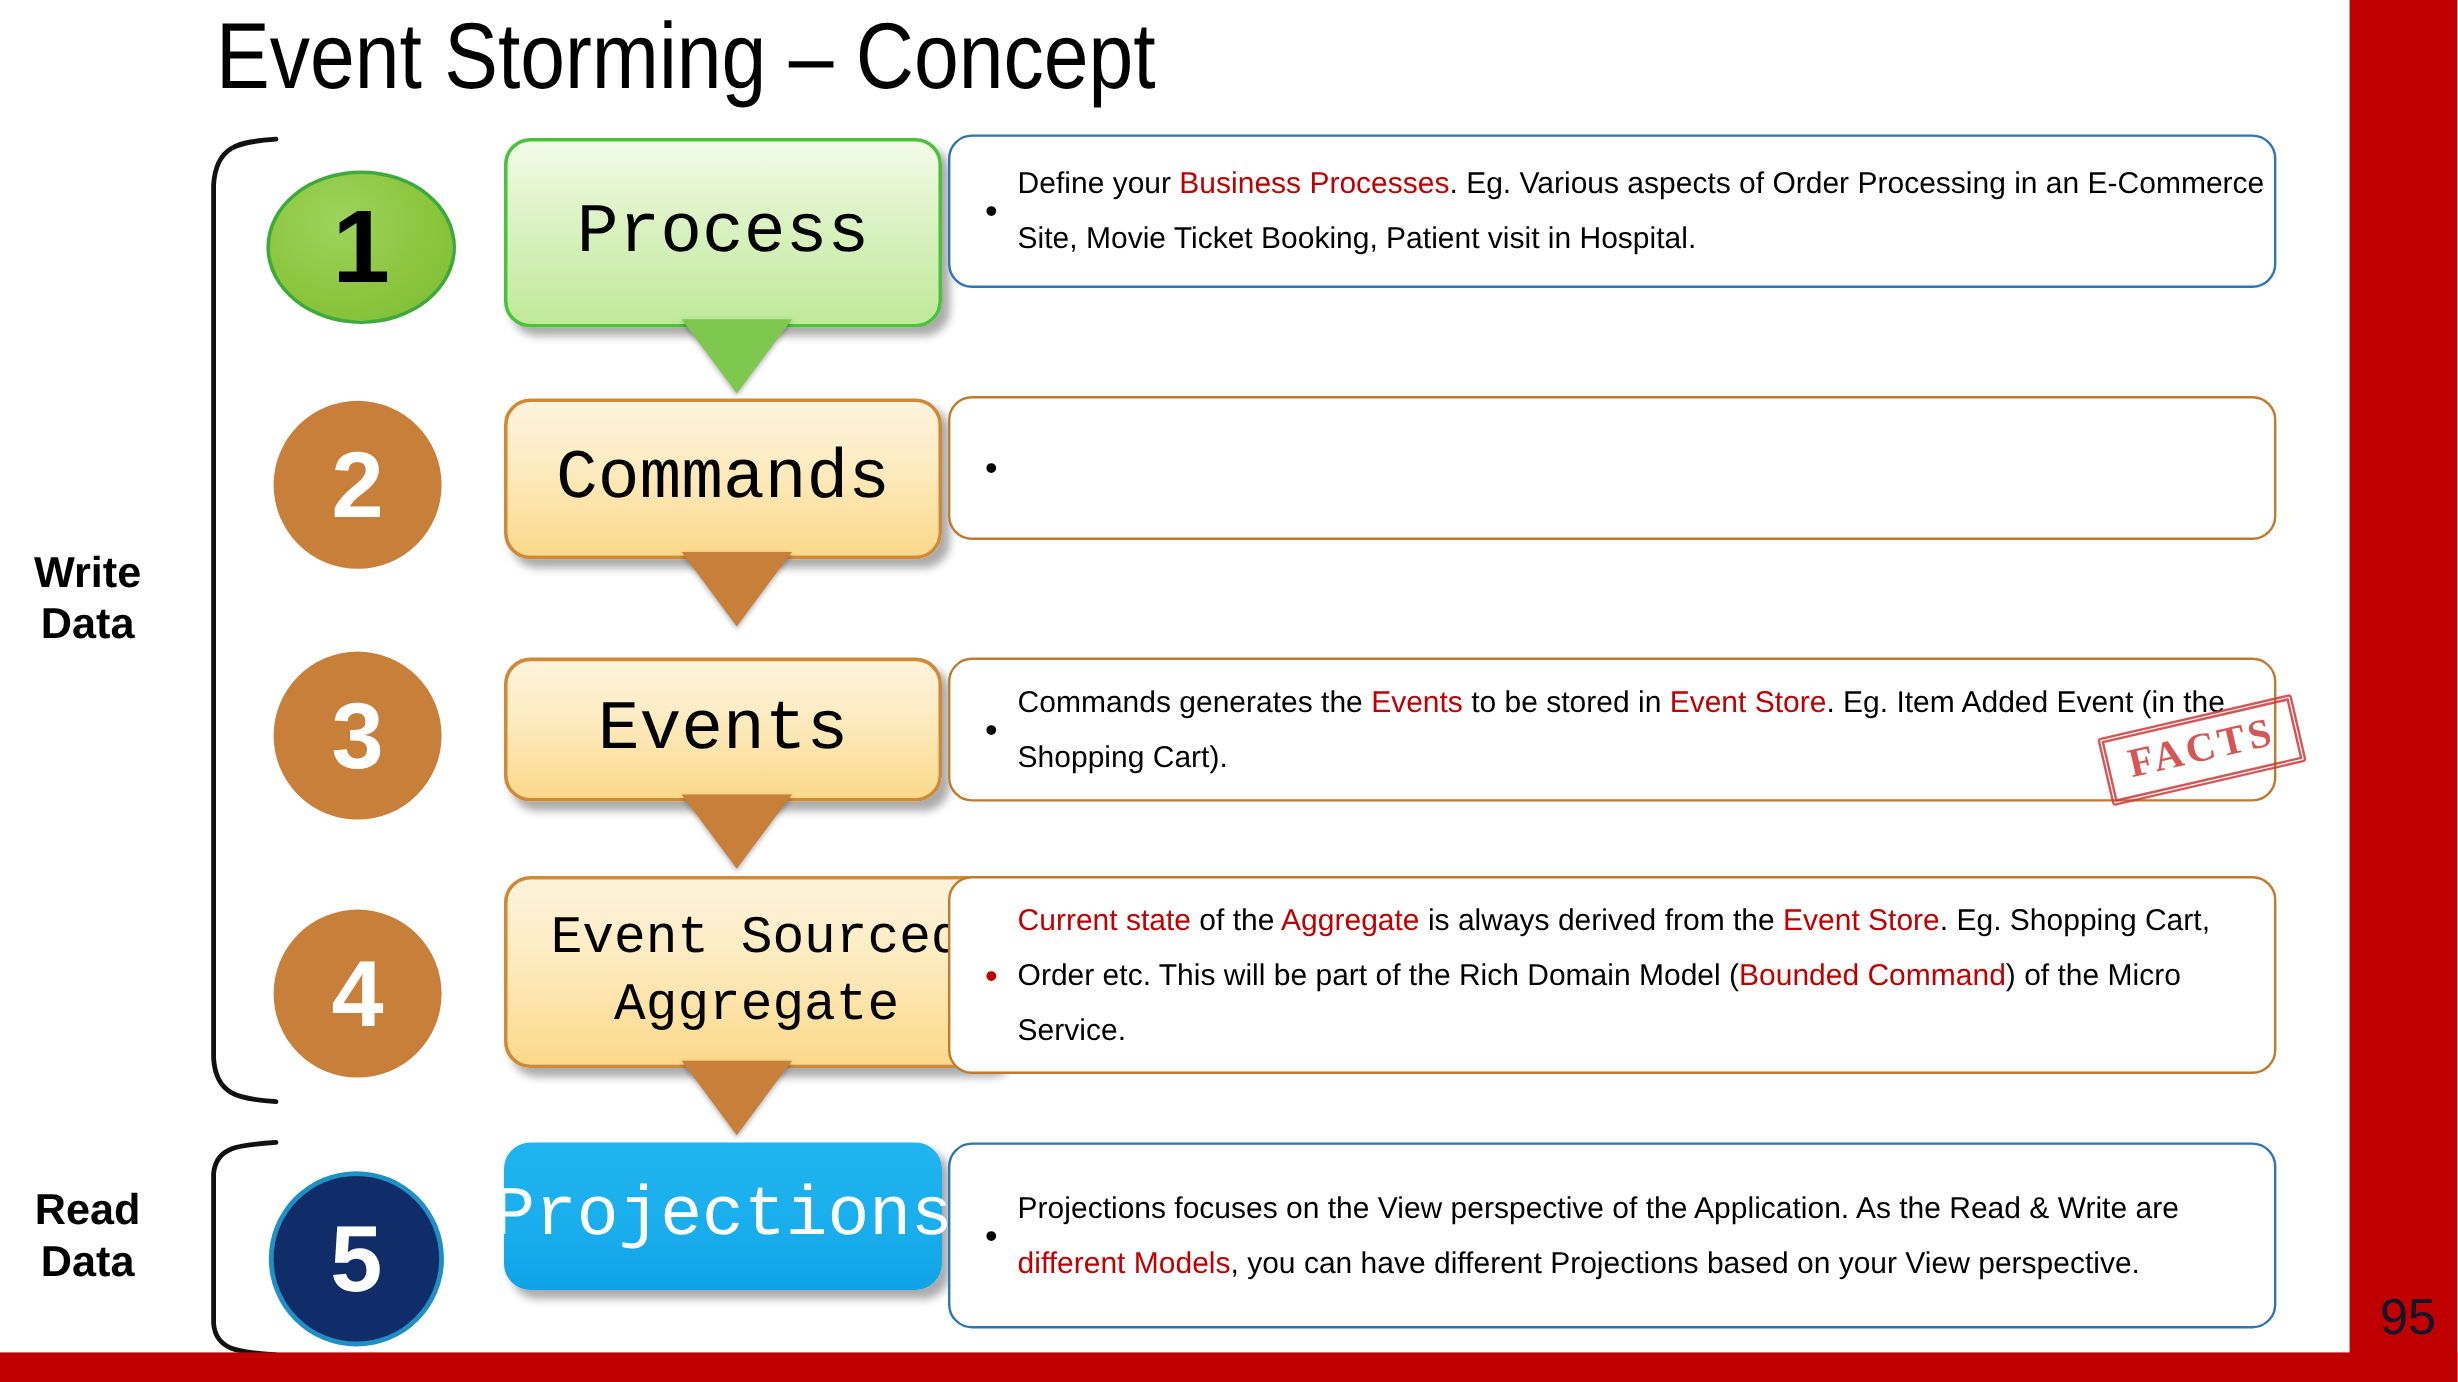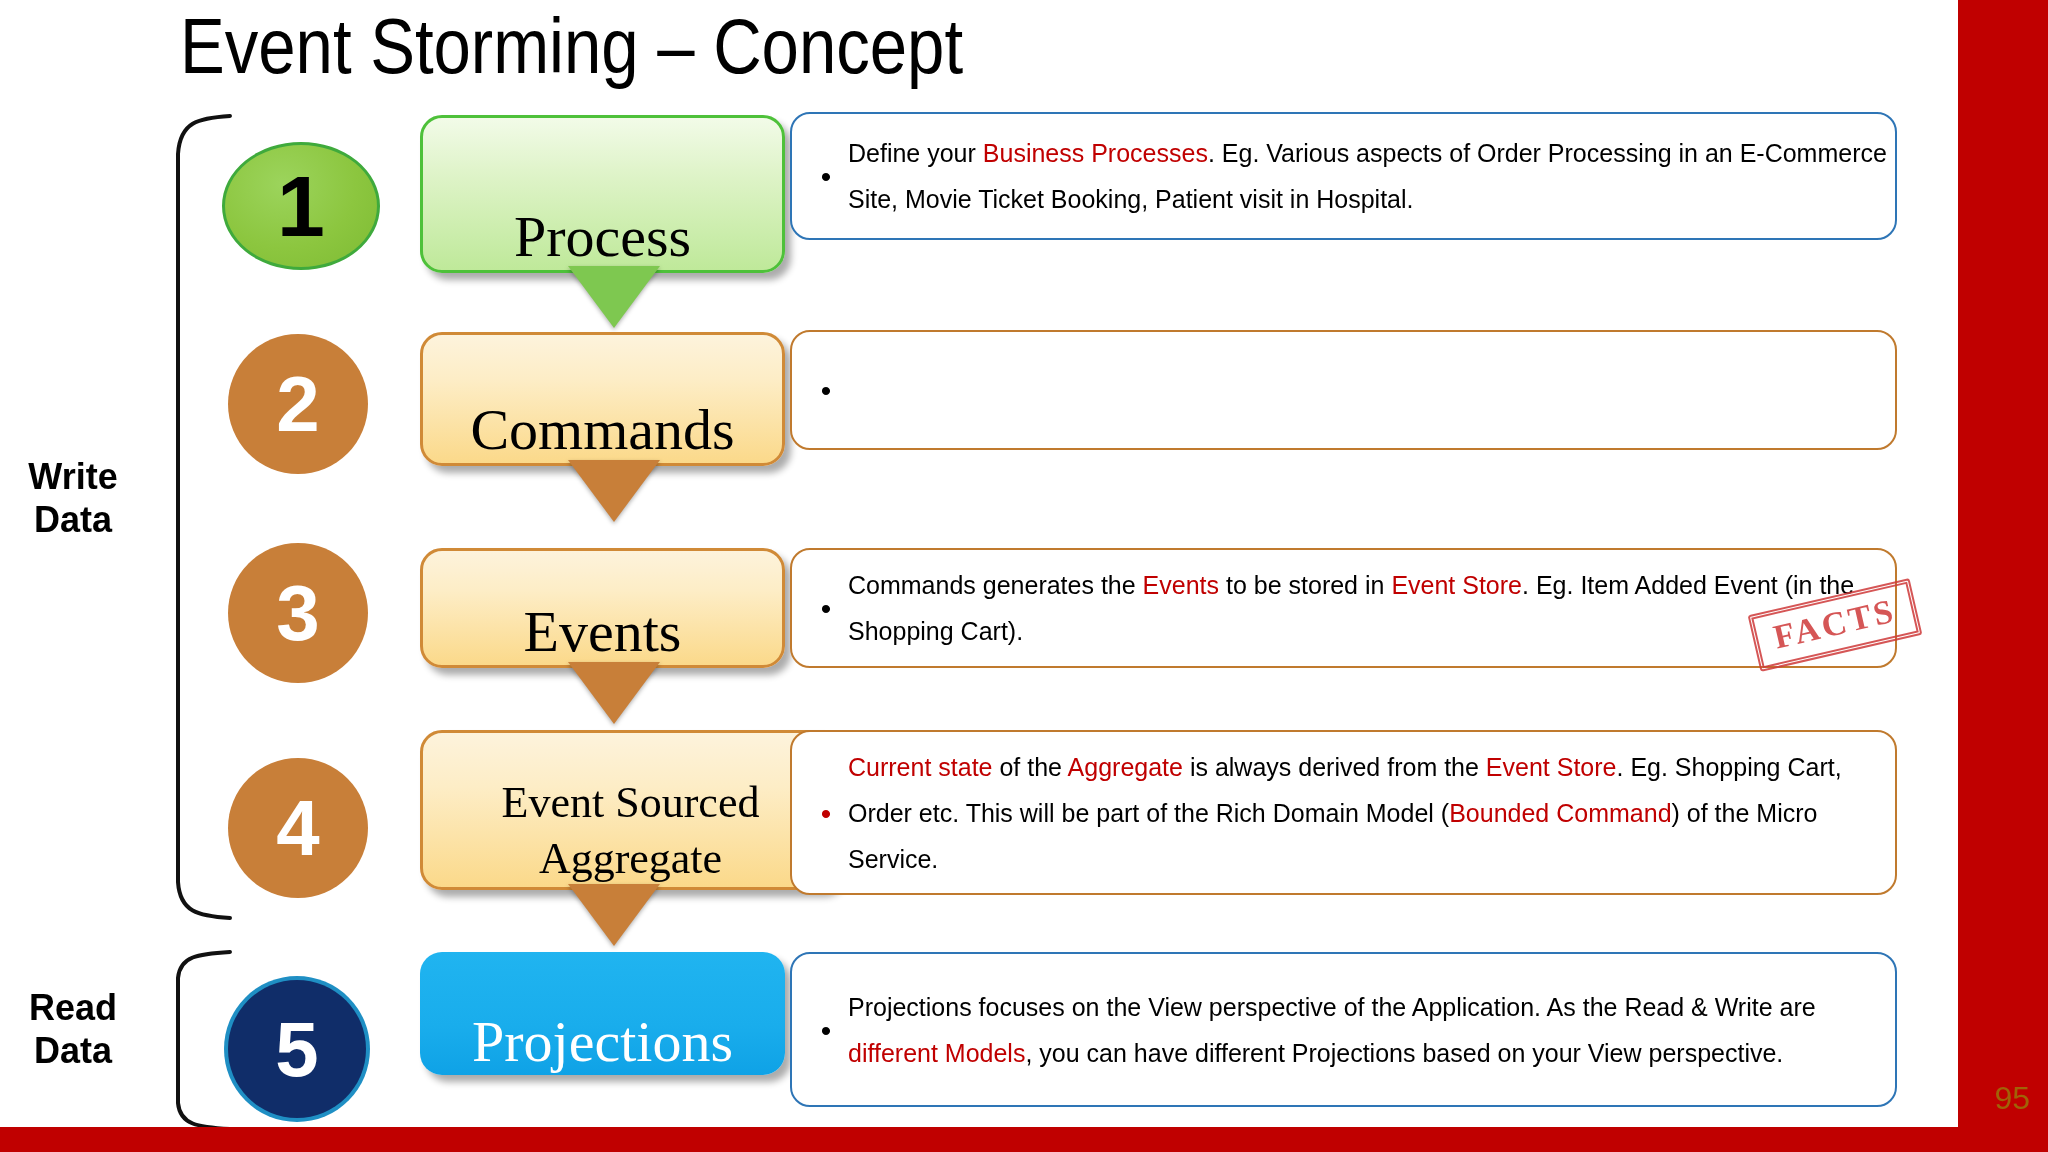"Process" .step-box { align-items: flex-end -> center; font-family: Liberation Serif, serif -> Liberation Mono, monospace }
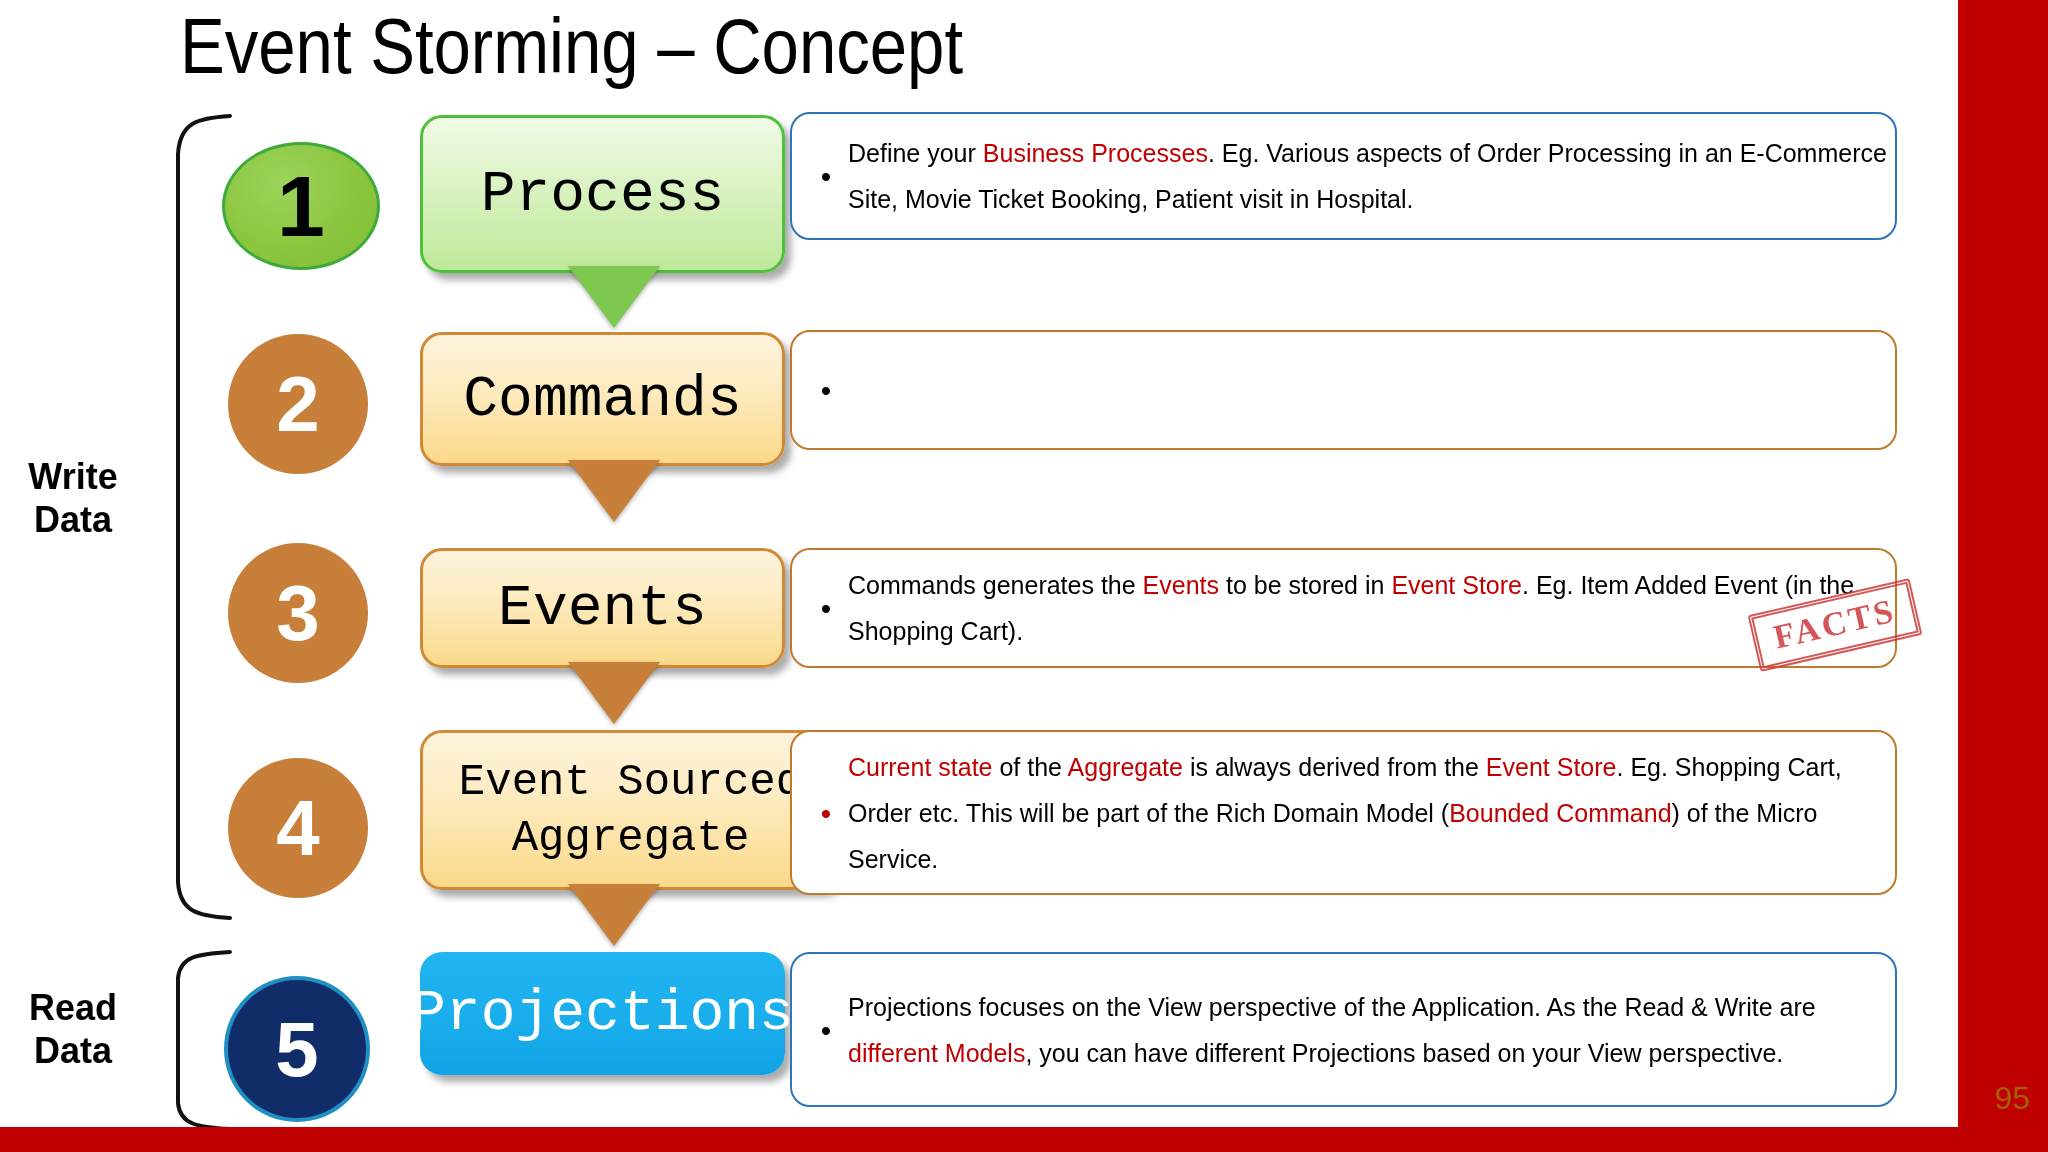"95" .page-num { color: #a16207 -> #0f172a; font-size: 32px -> 42px }
